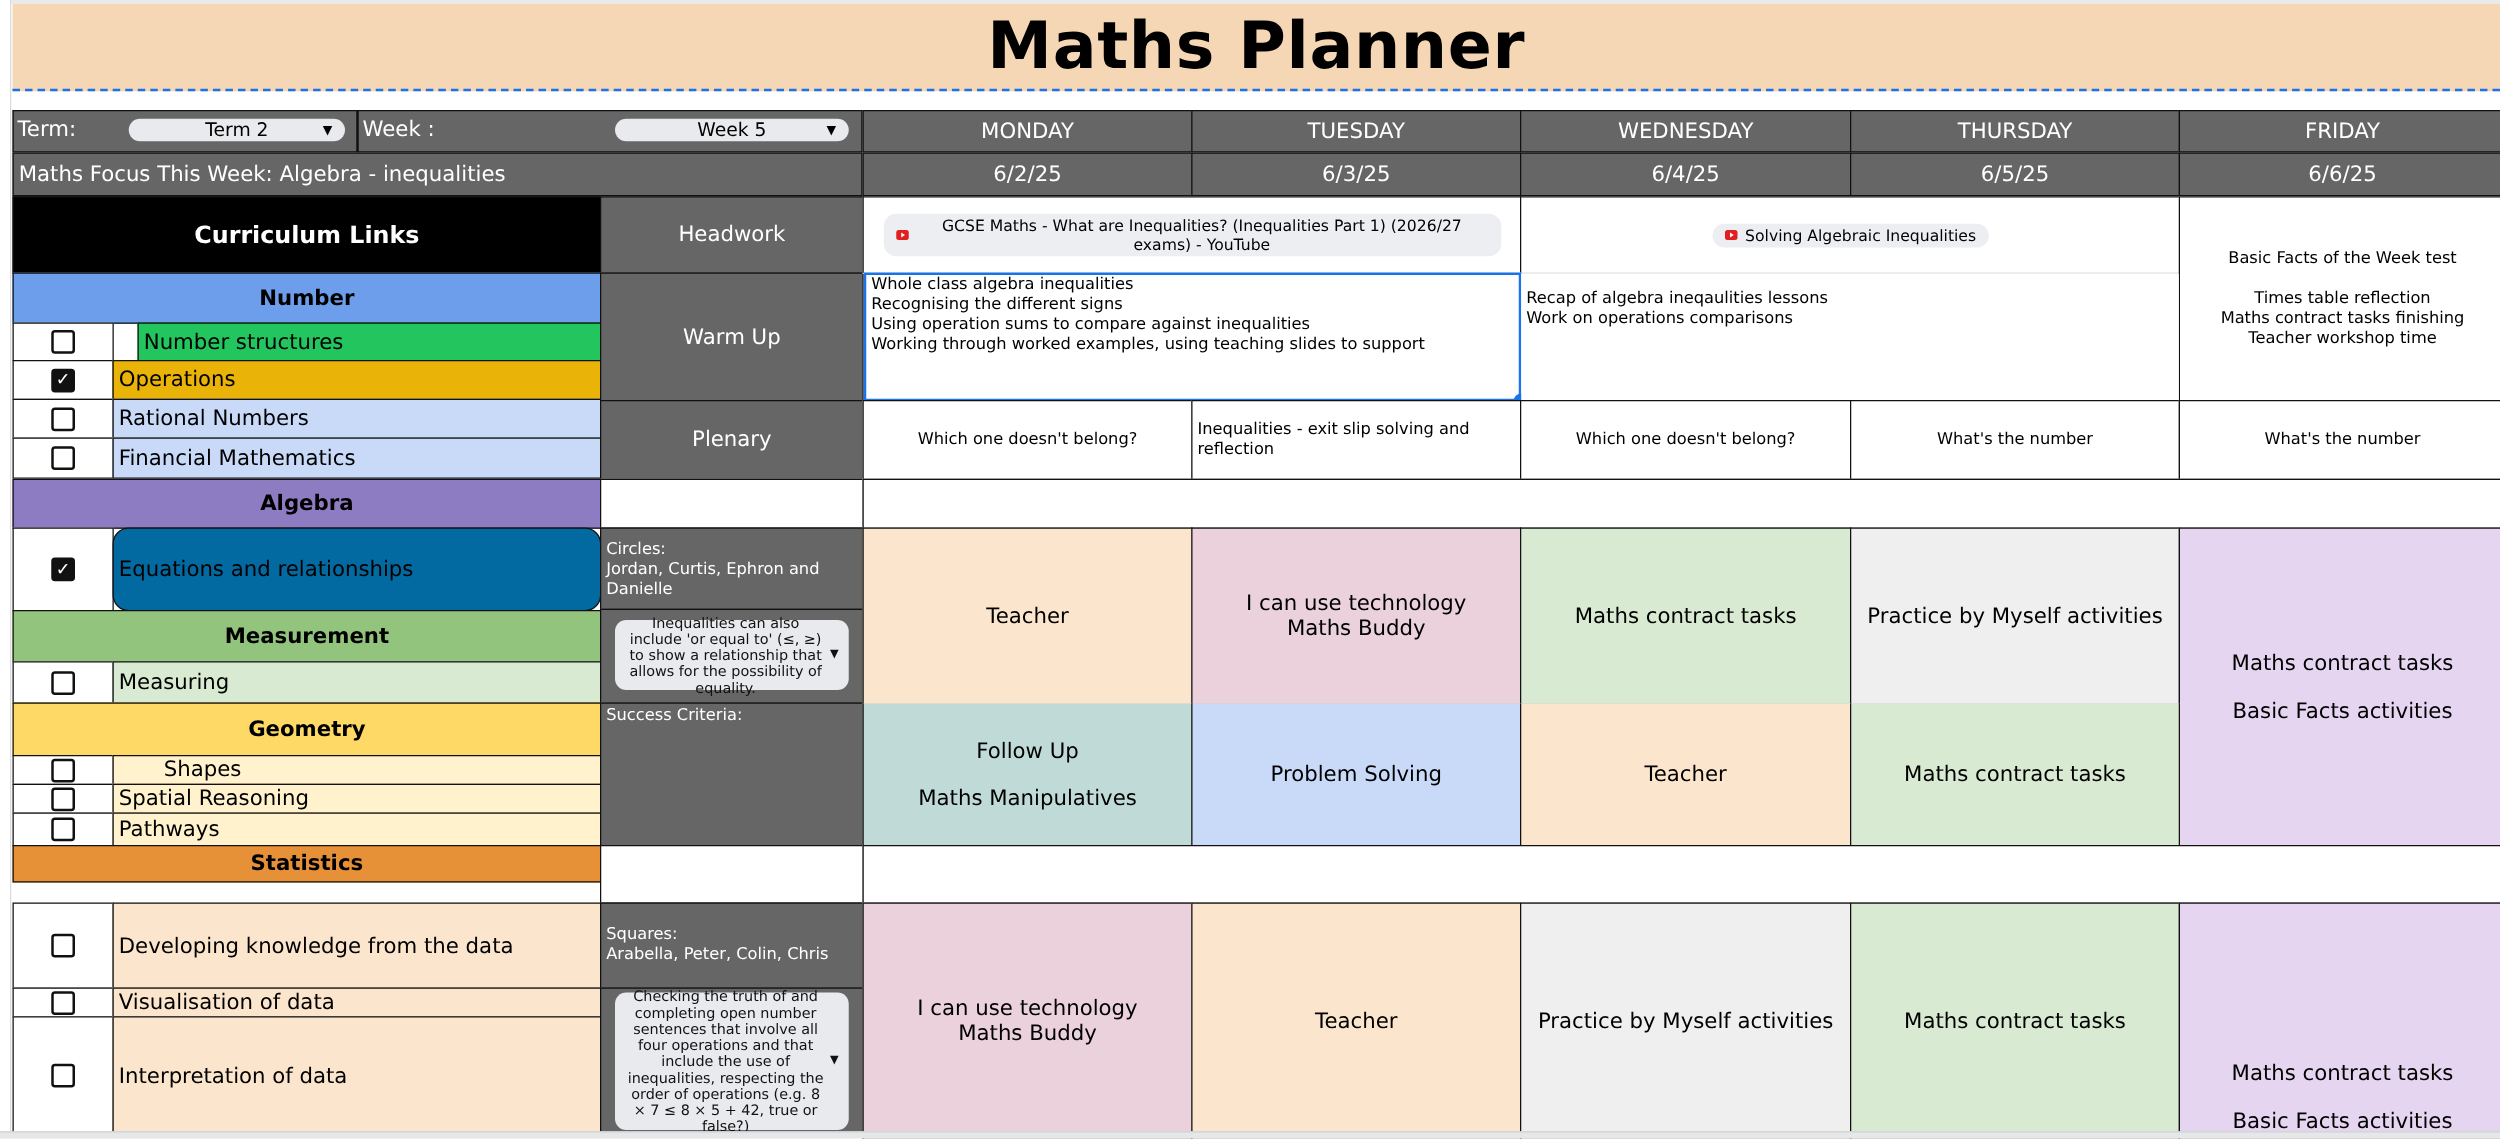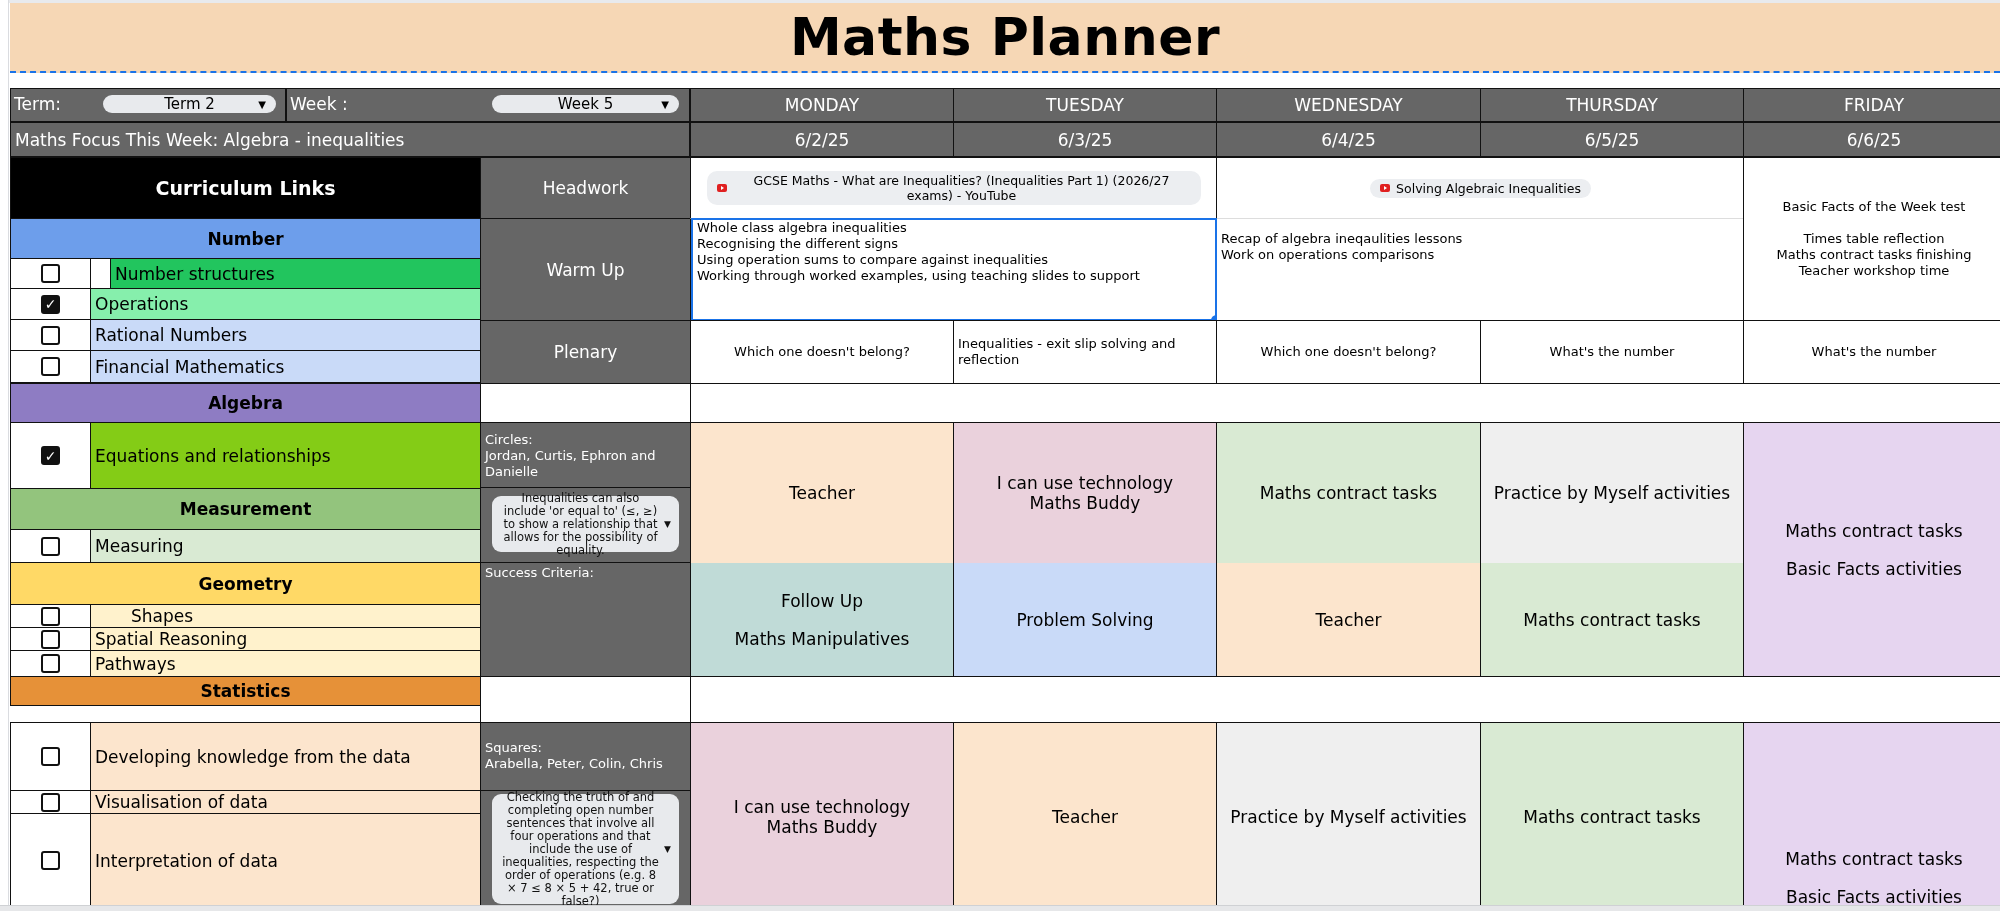"Operations" div.cell { background: #86efac -> #eab308 }
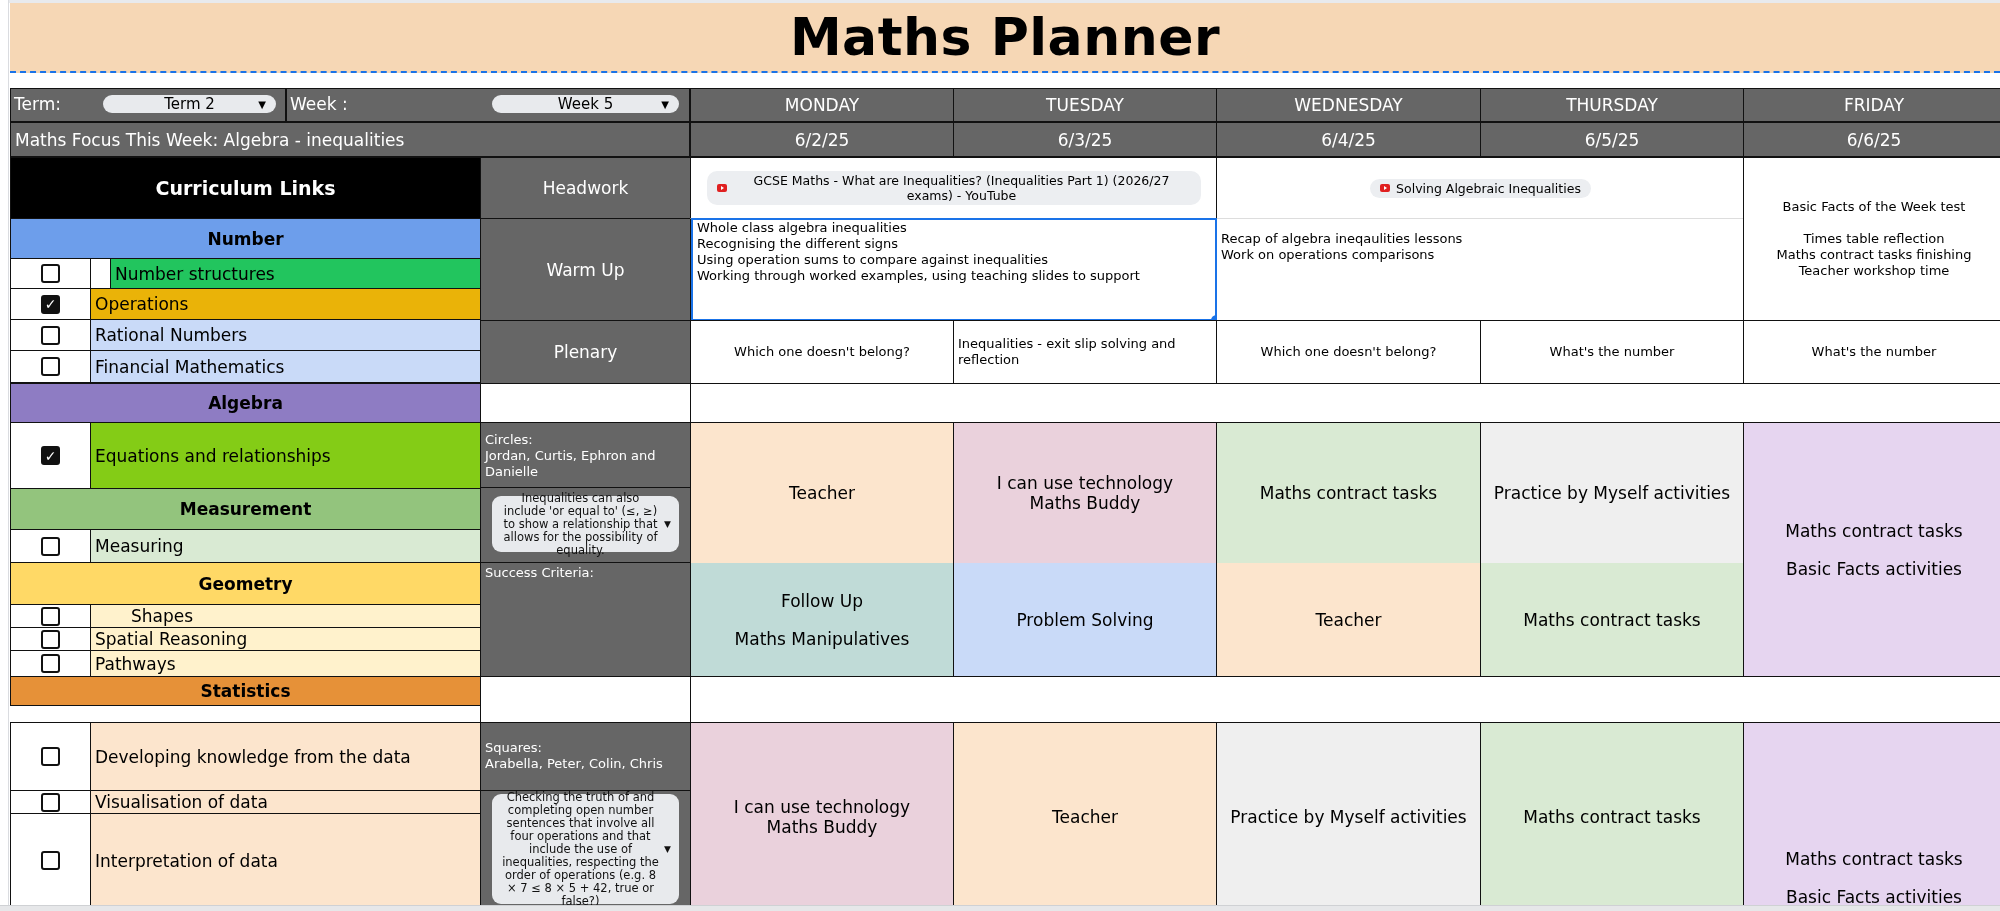"Equations and relationships" div.cell { background: #84cc16 -> #0369a1; border-radius: none -> 13px }
